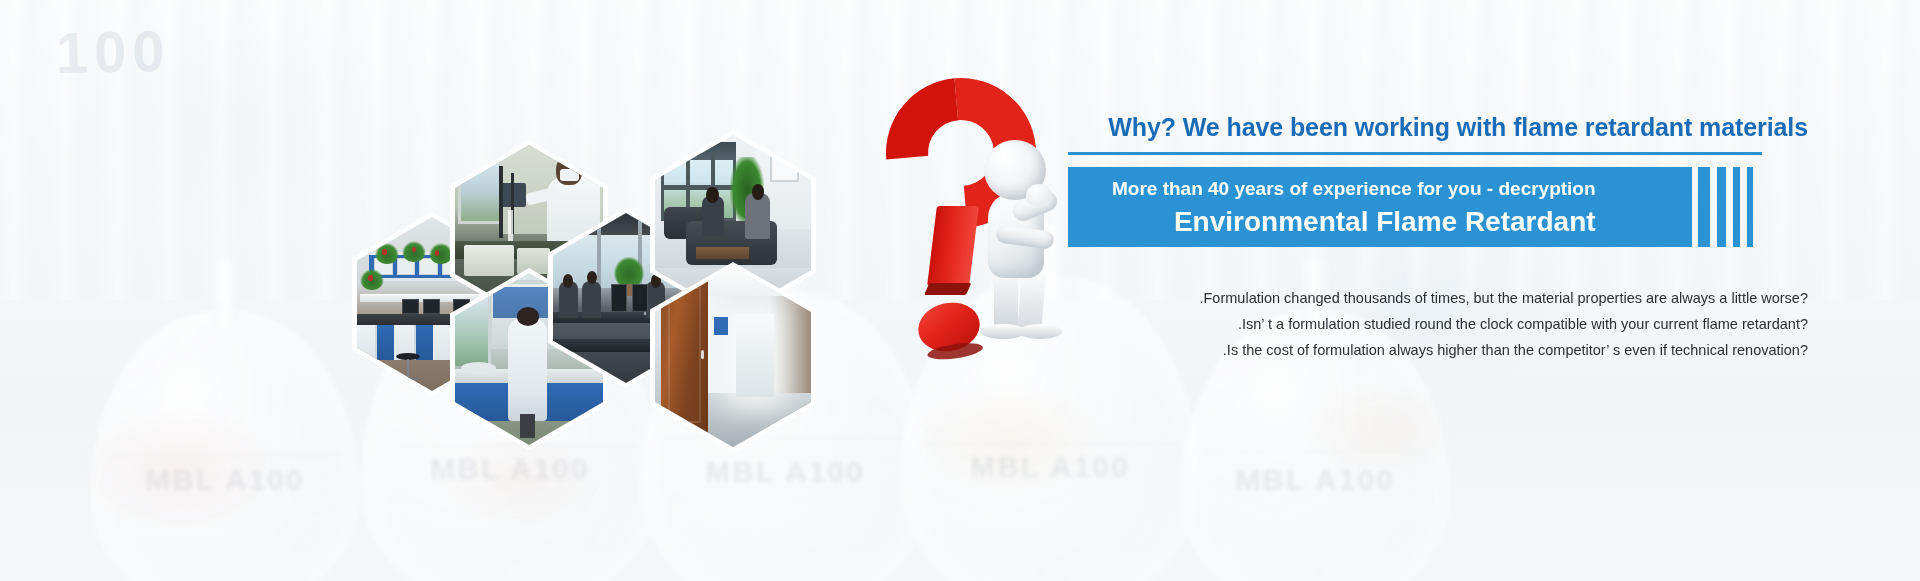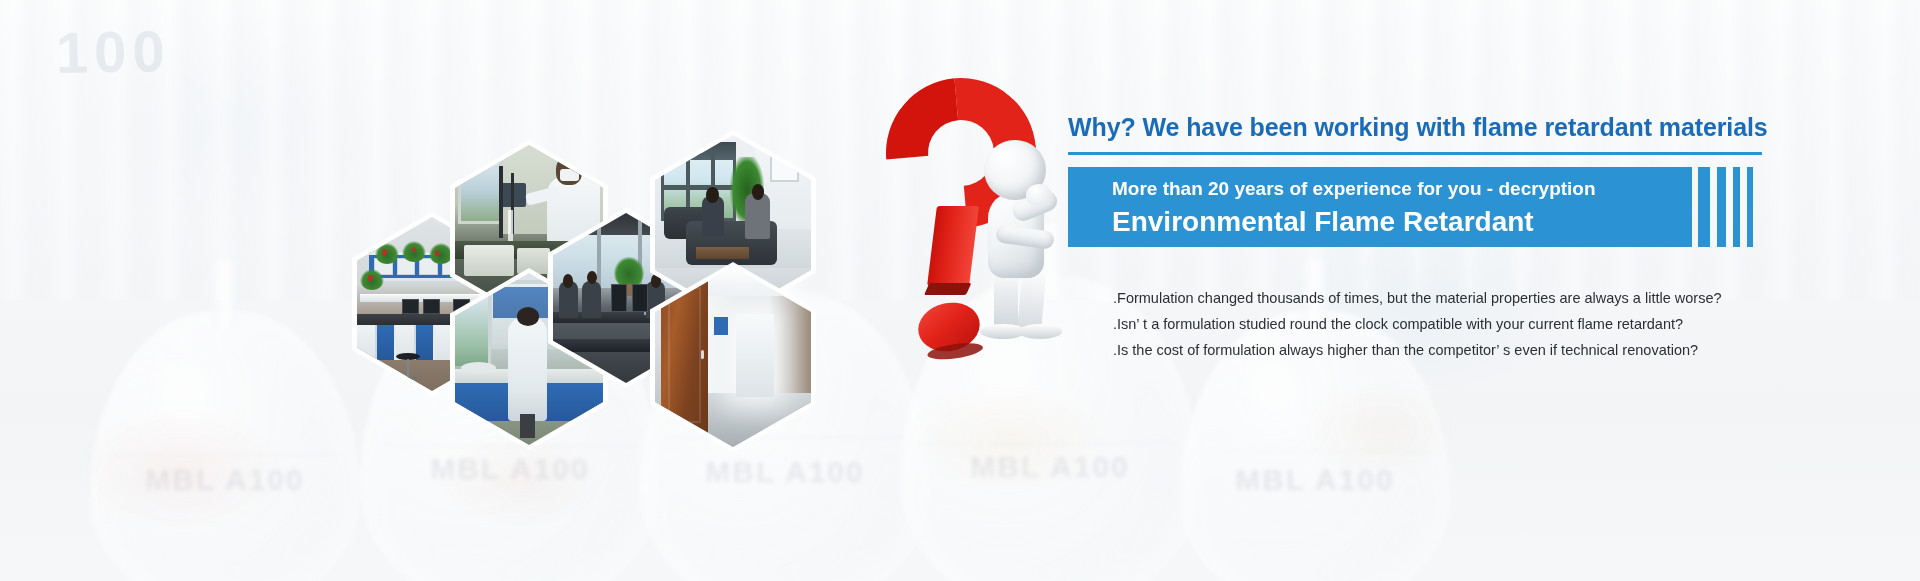"Why? We have been working" #textblock { text-align: none -> right }
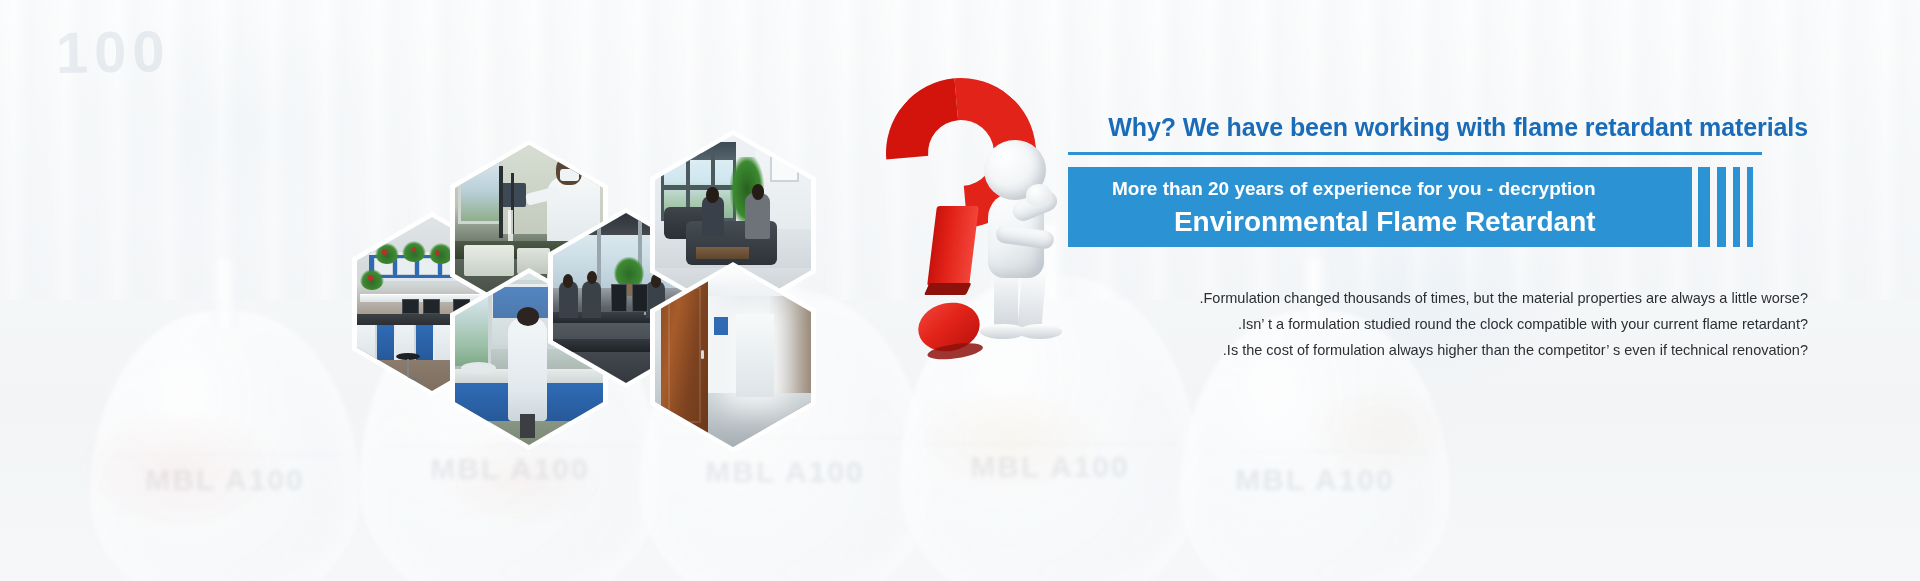"More than 20 years of" div.bar-line1 { text: 20 -> 40 }
